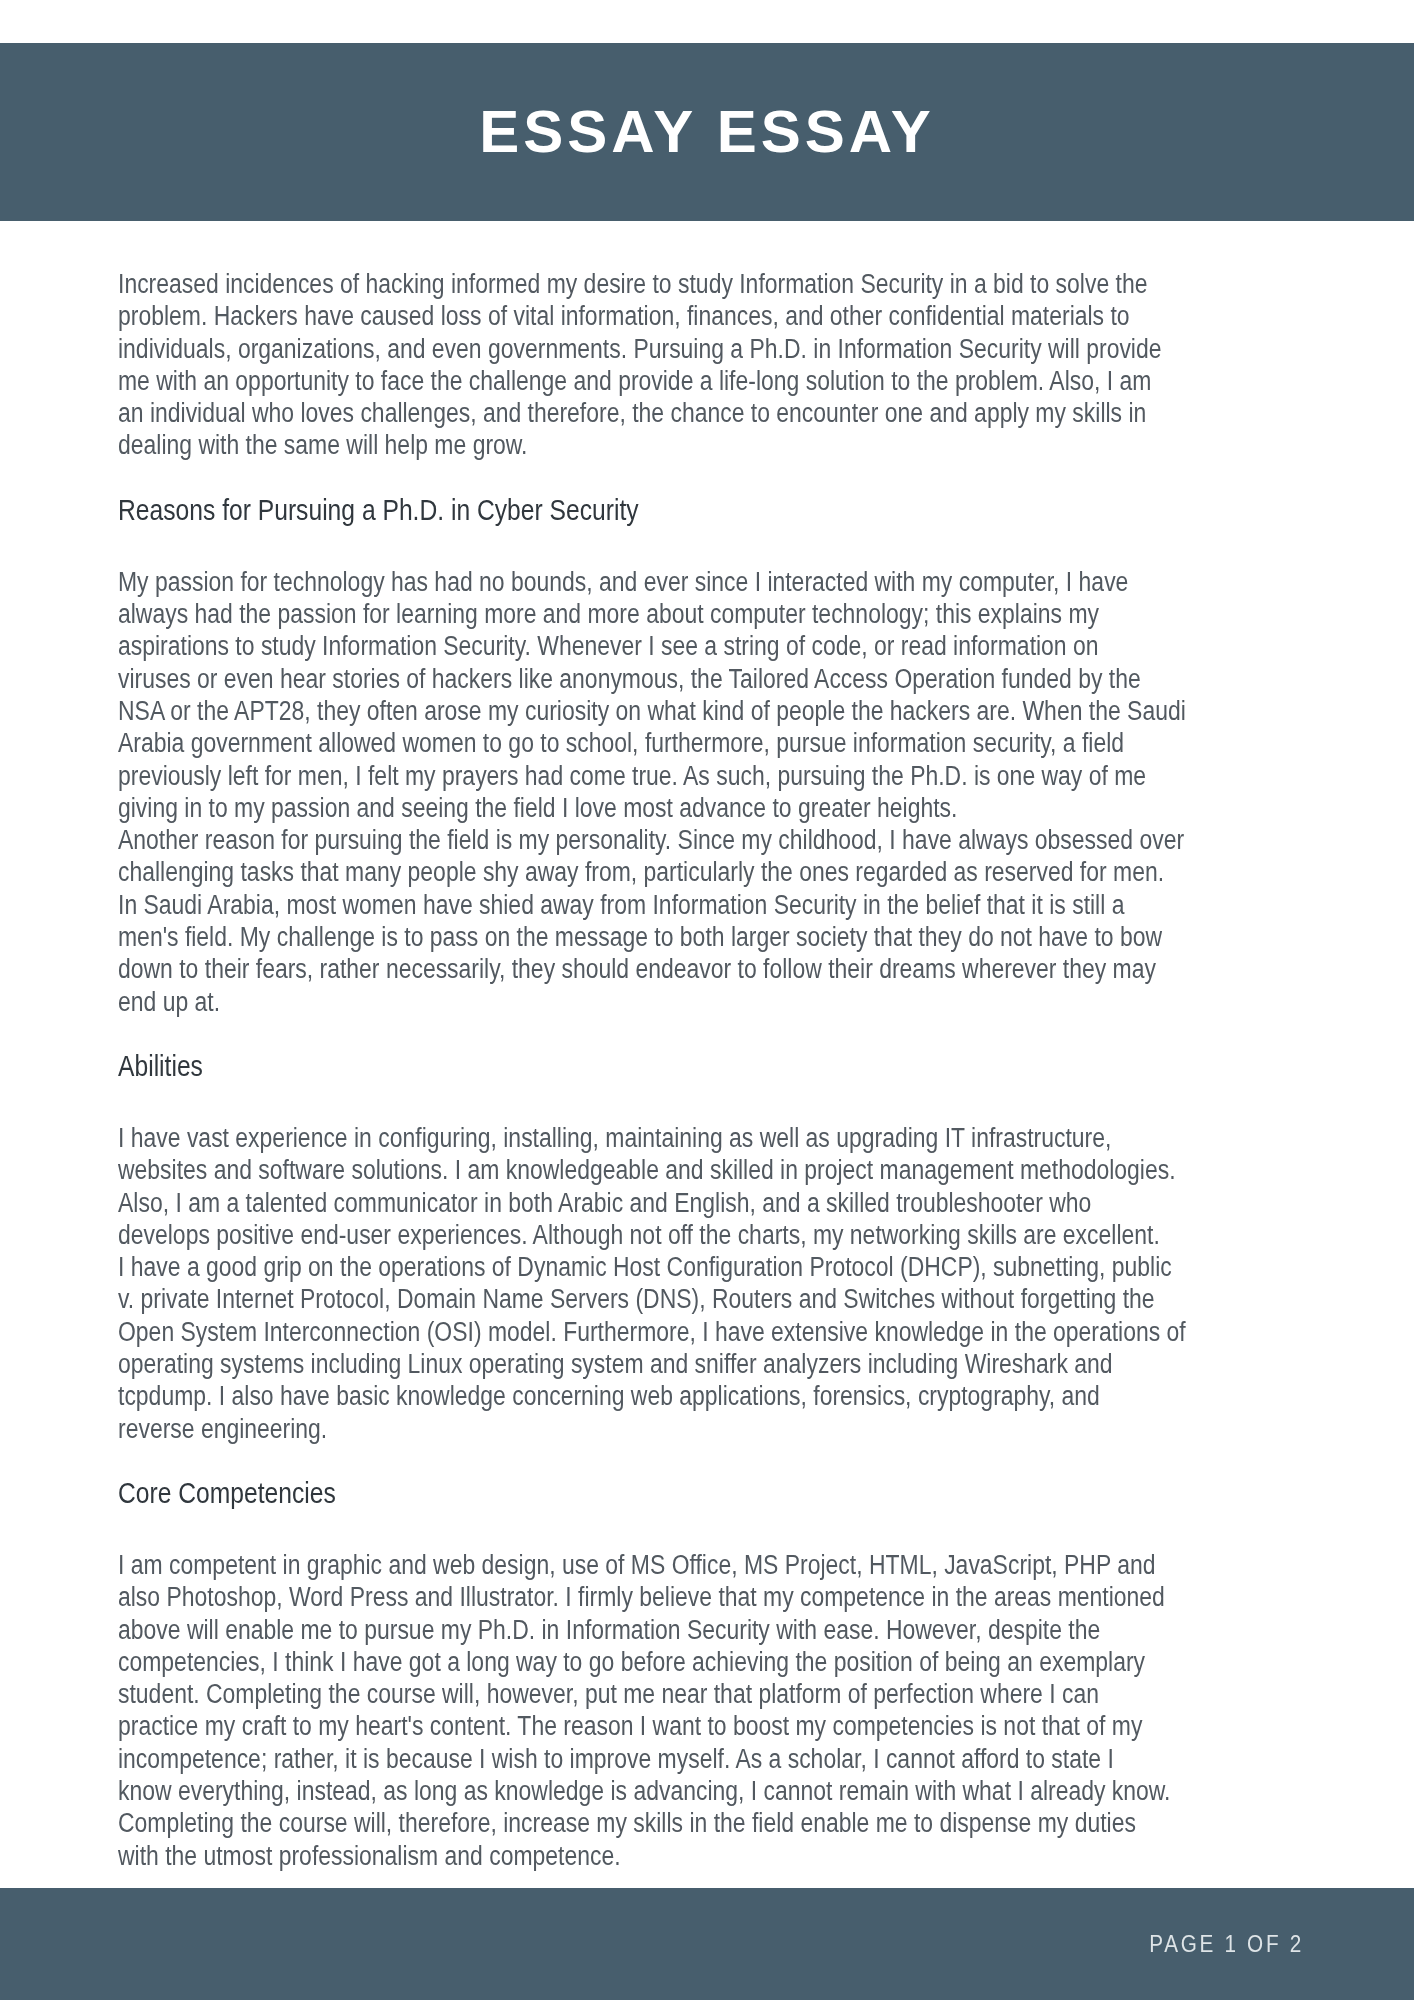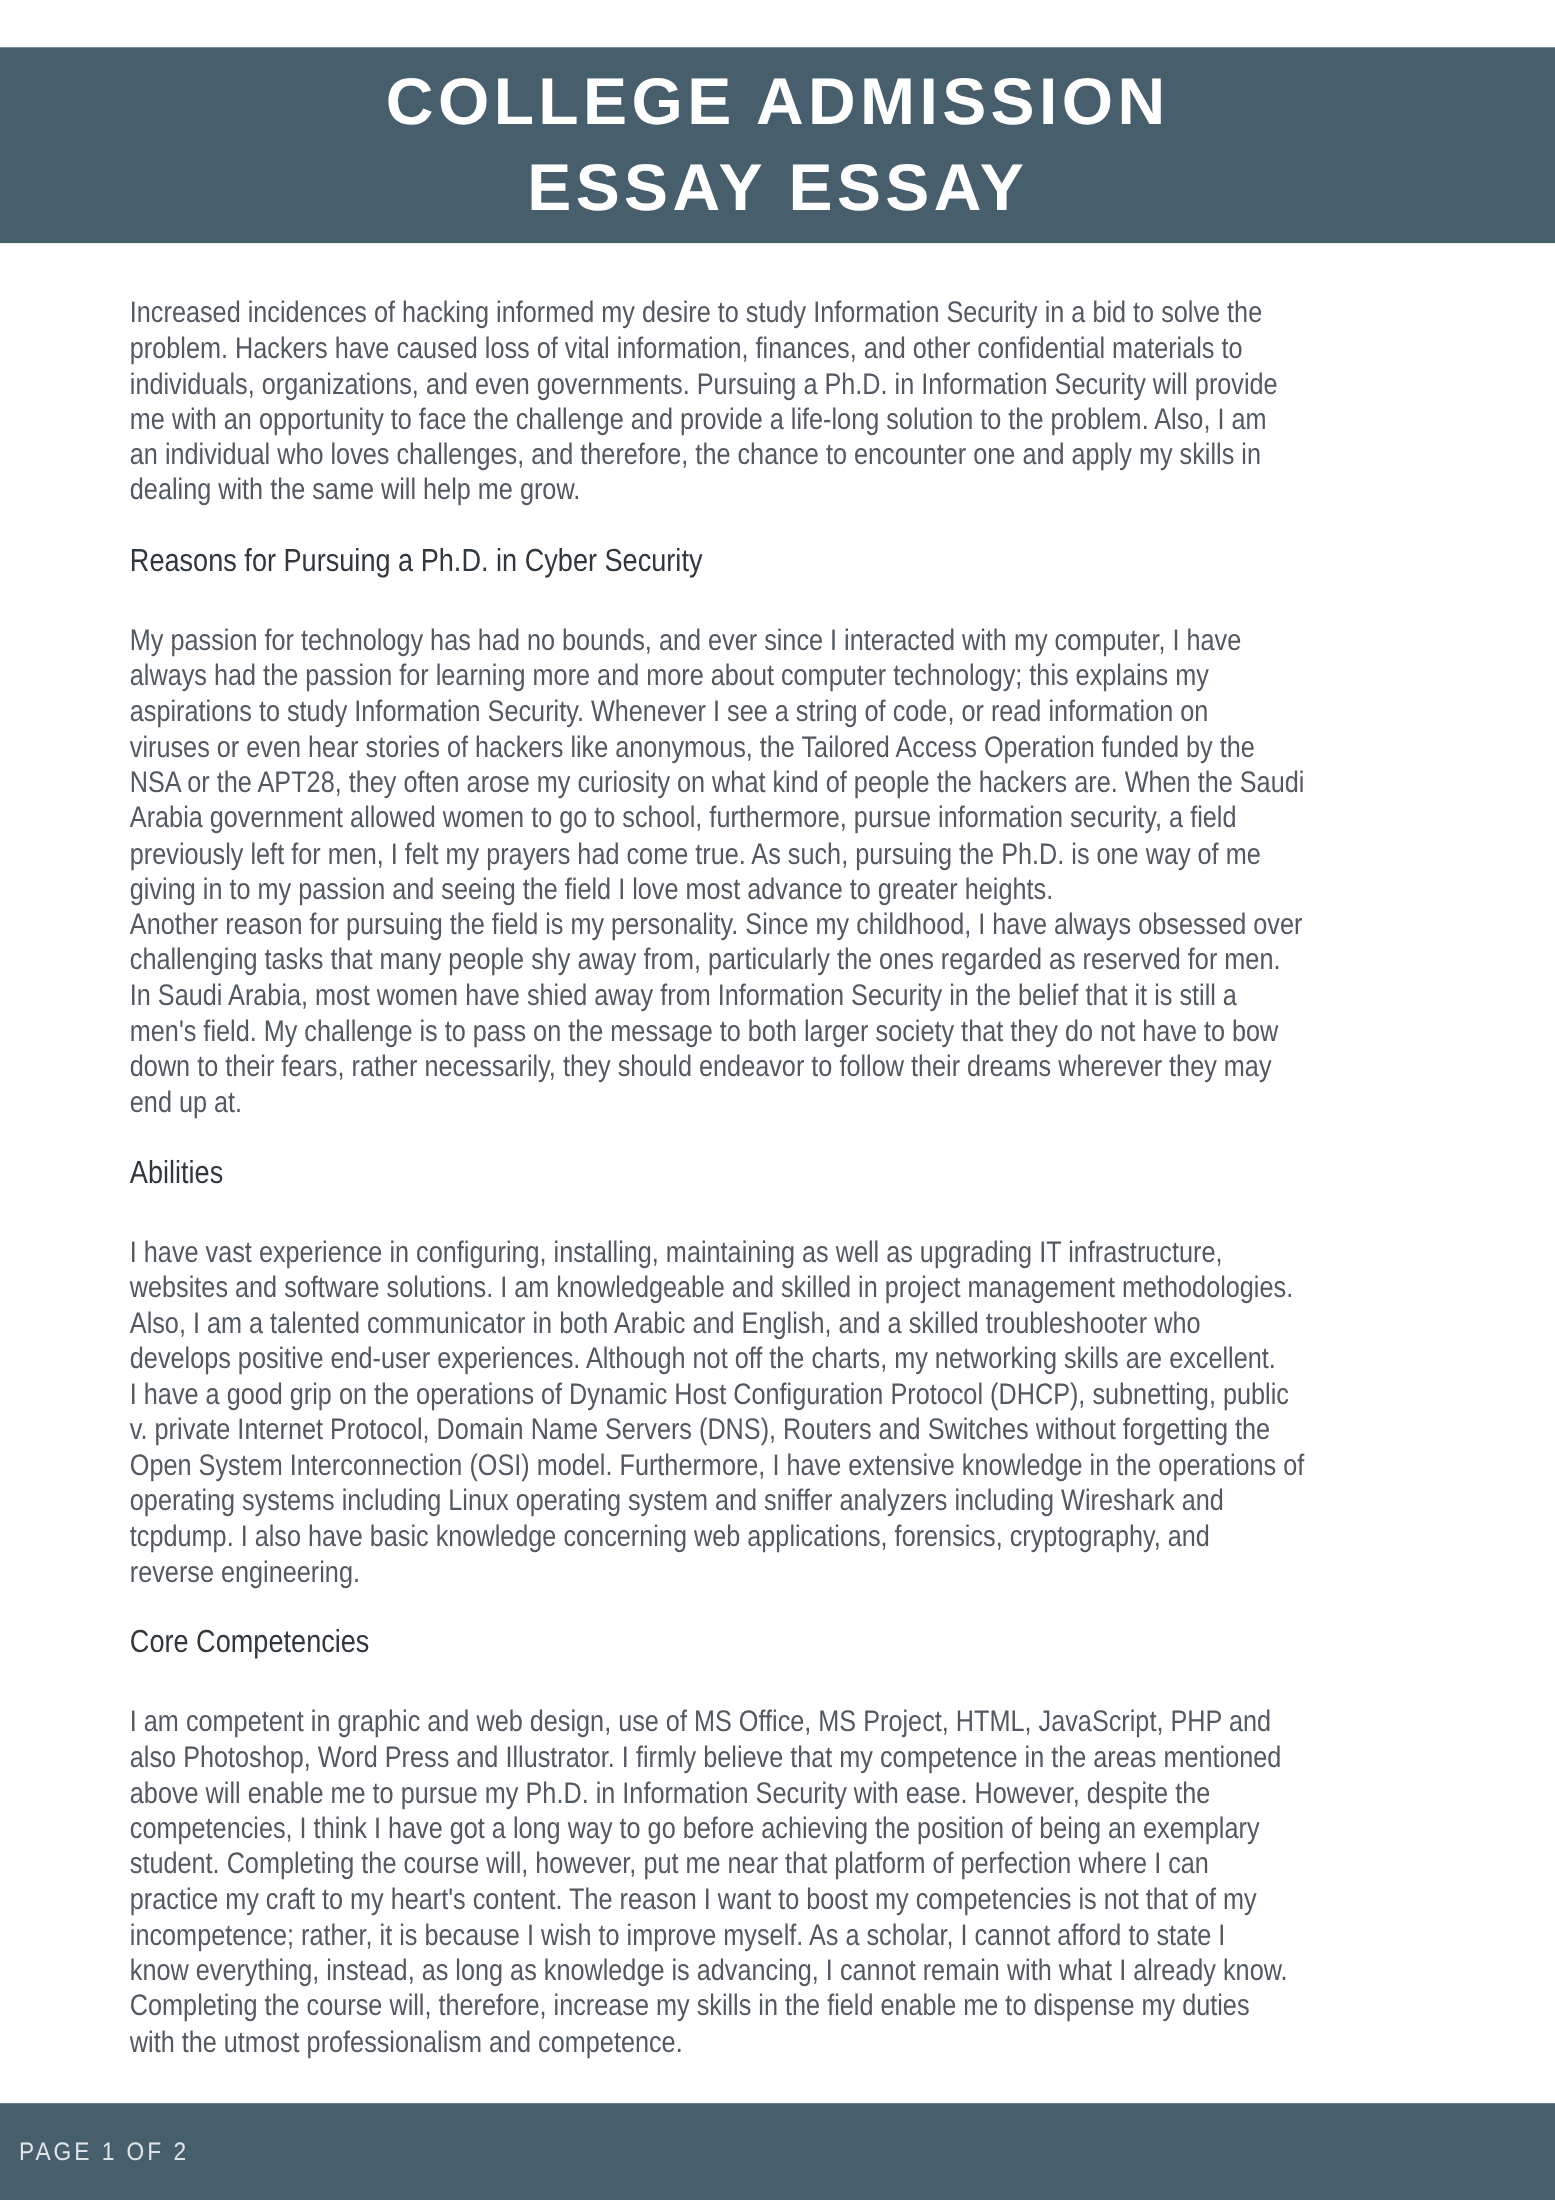"COLLEGE ADMISSION" span.title-line { html: <span>COLLEGE ADMISSION</span> -> none }
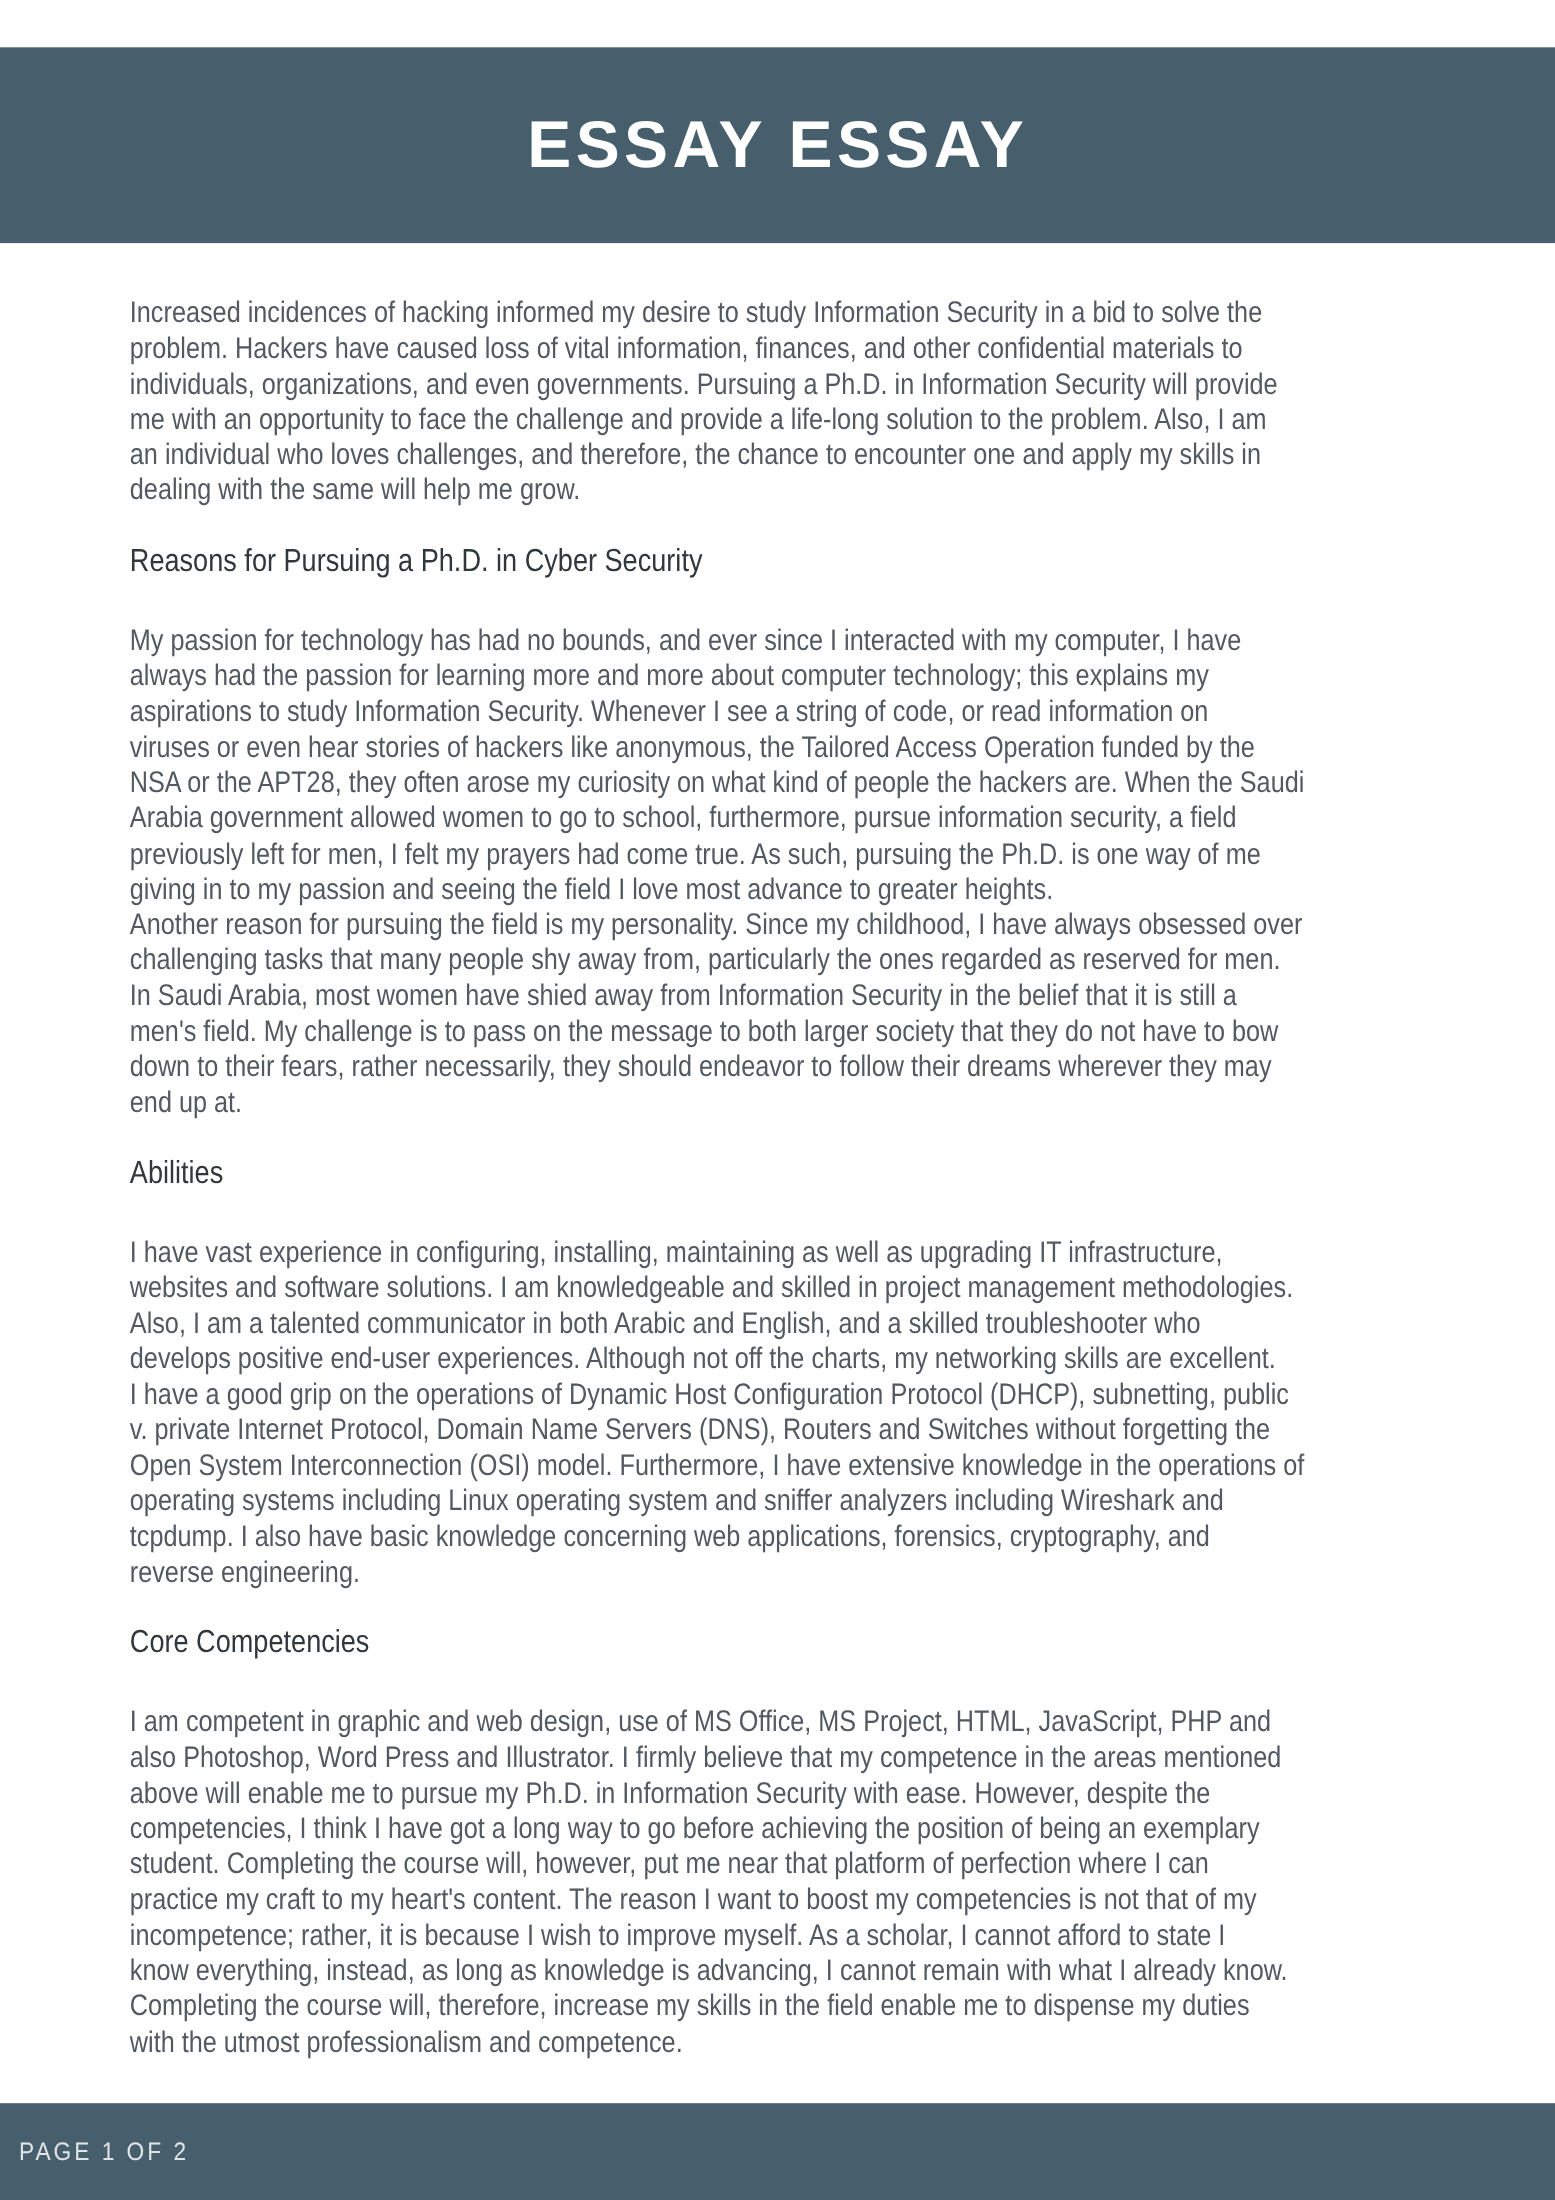"PAGE 1 OF 2" .footer-band { height: 88px -> 112px; justify-content: flex-start -> flex-end; padding-right: 71px -> 110px }
